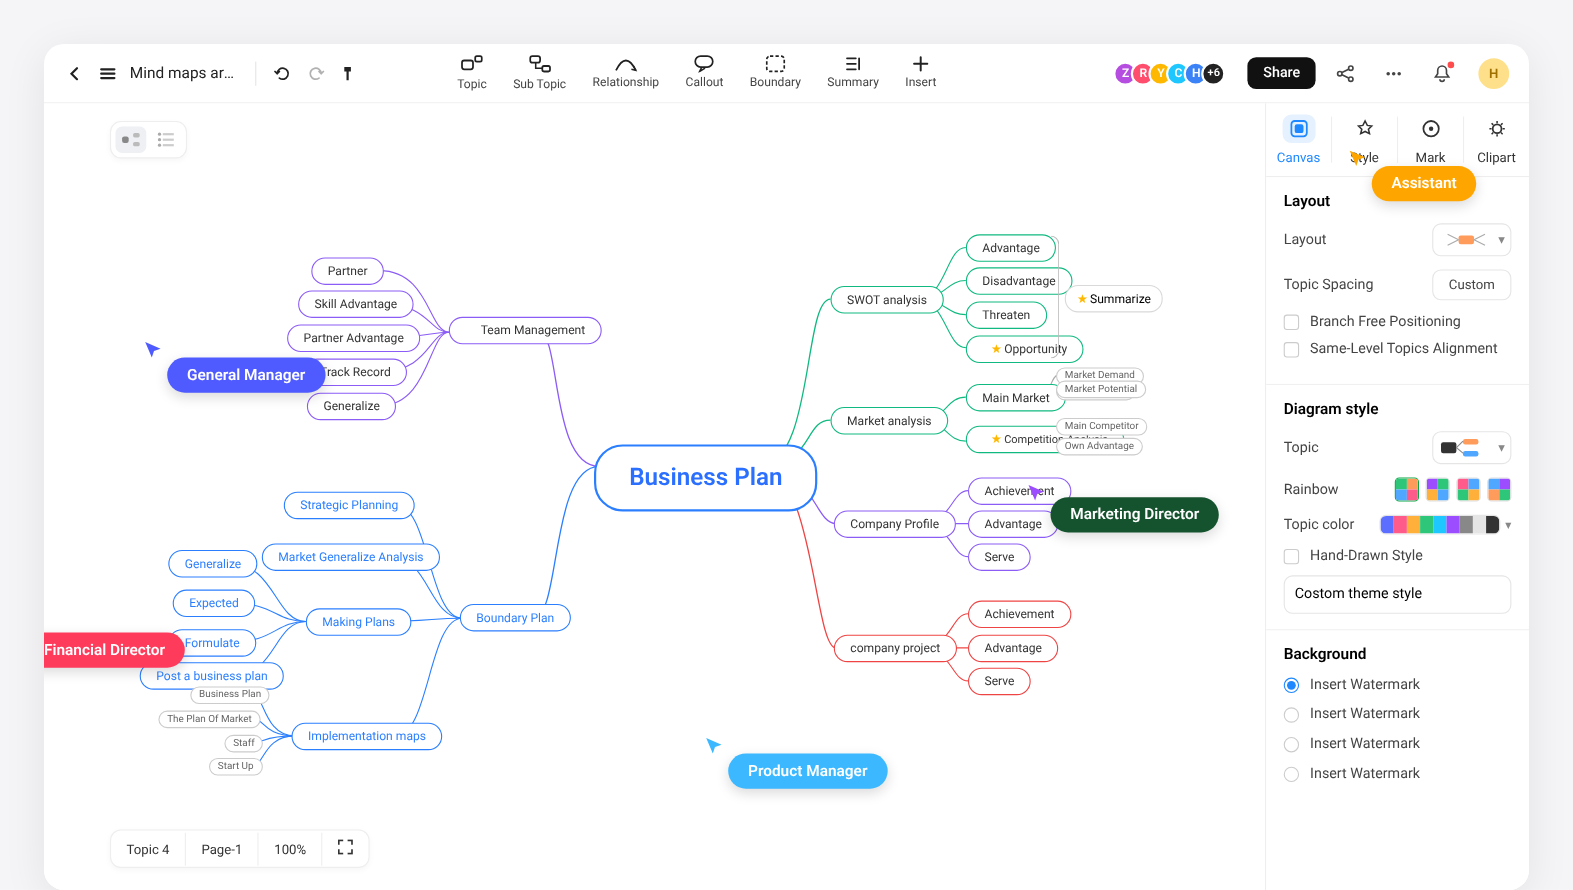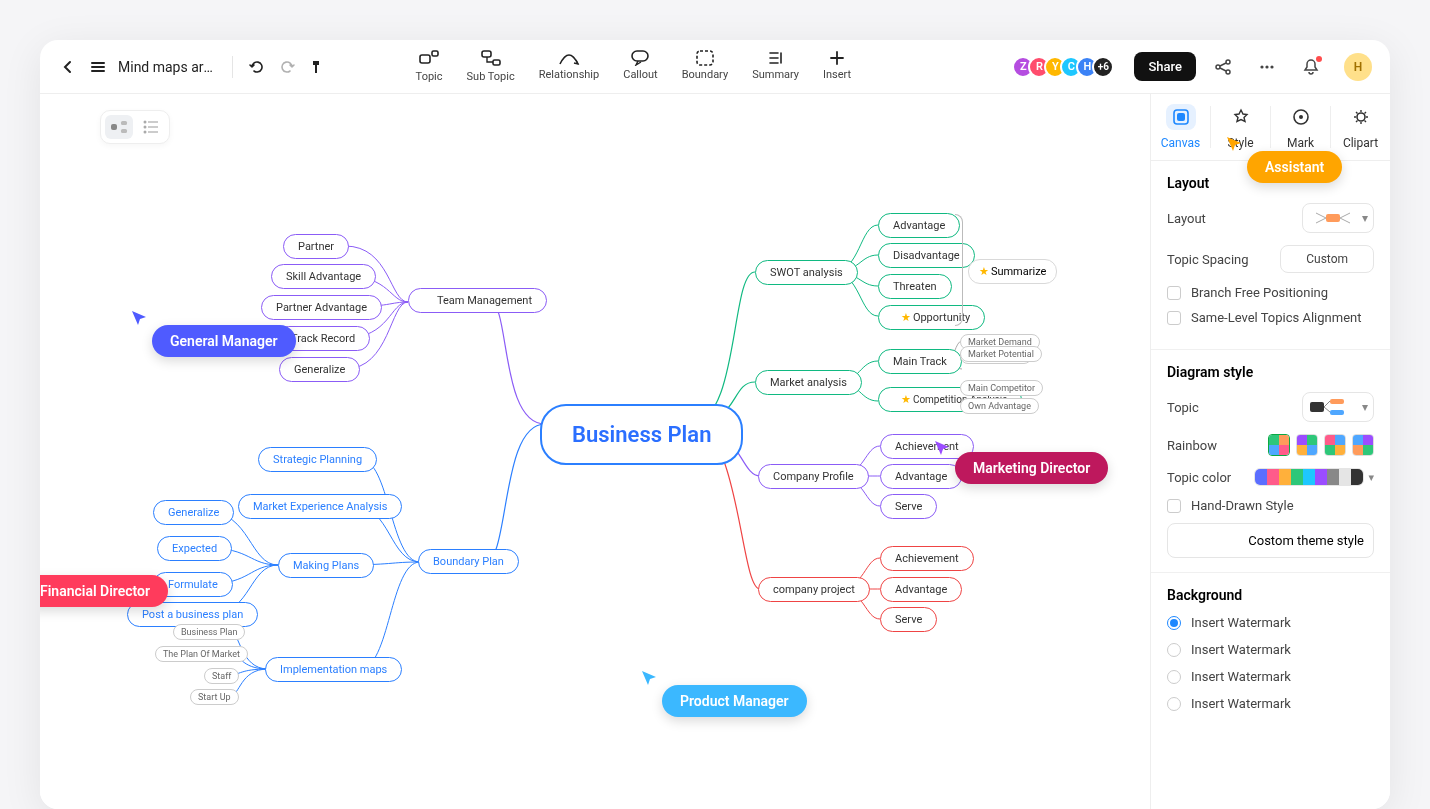"Custom" .sel { padding: 6px 25px -> 6px 14px }
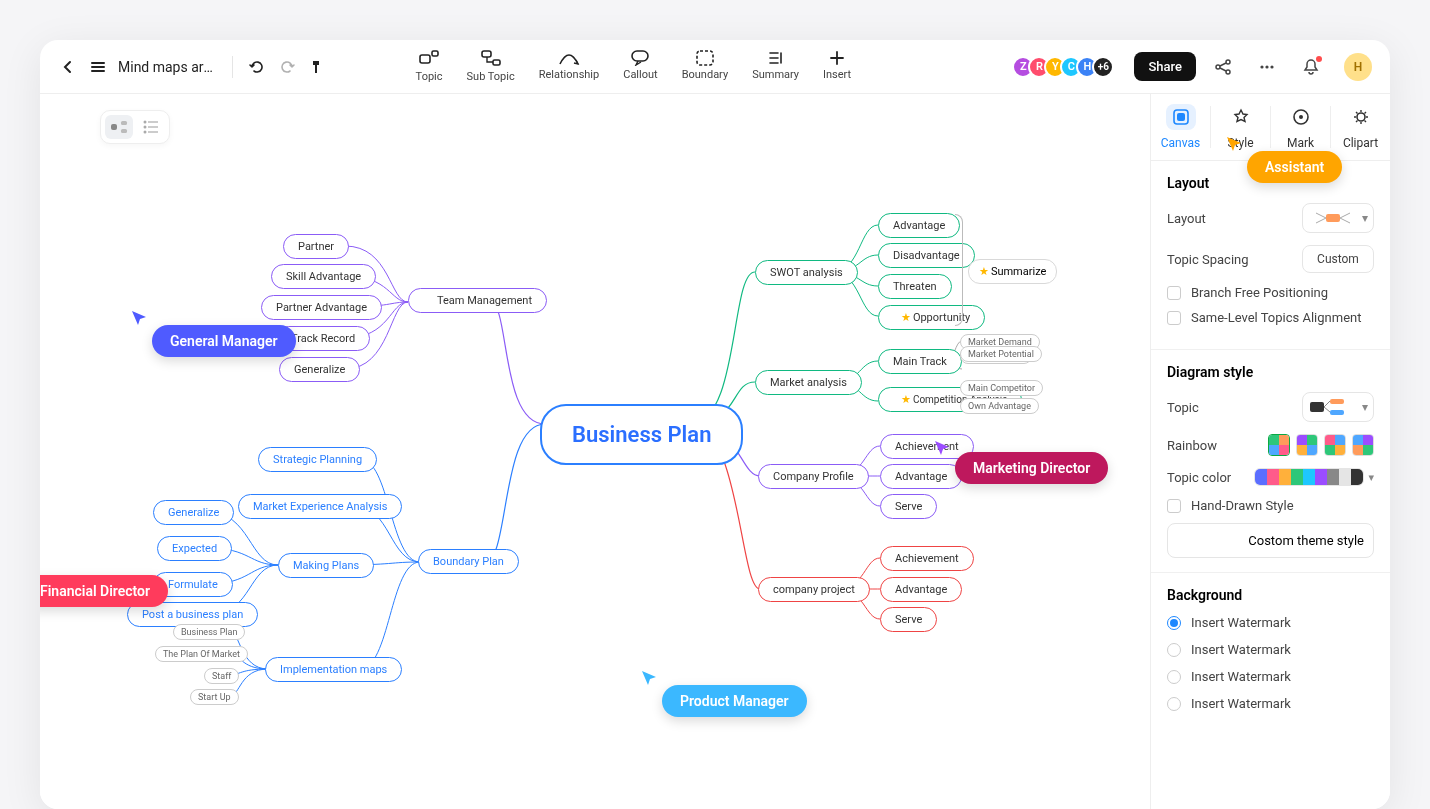"Main Track" div.node { text: Track -> Market }
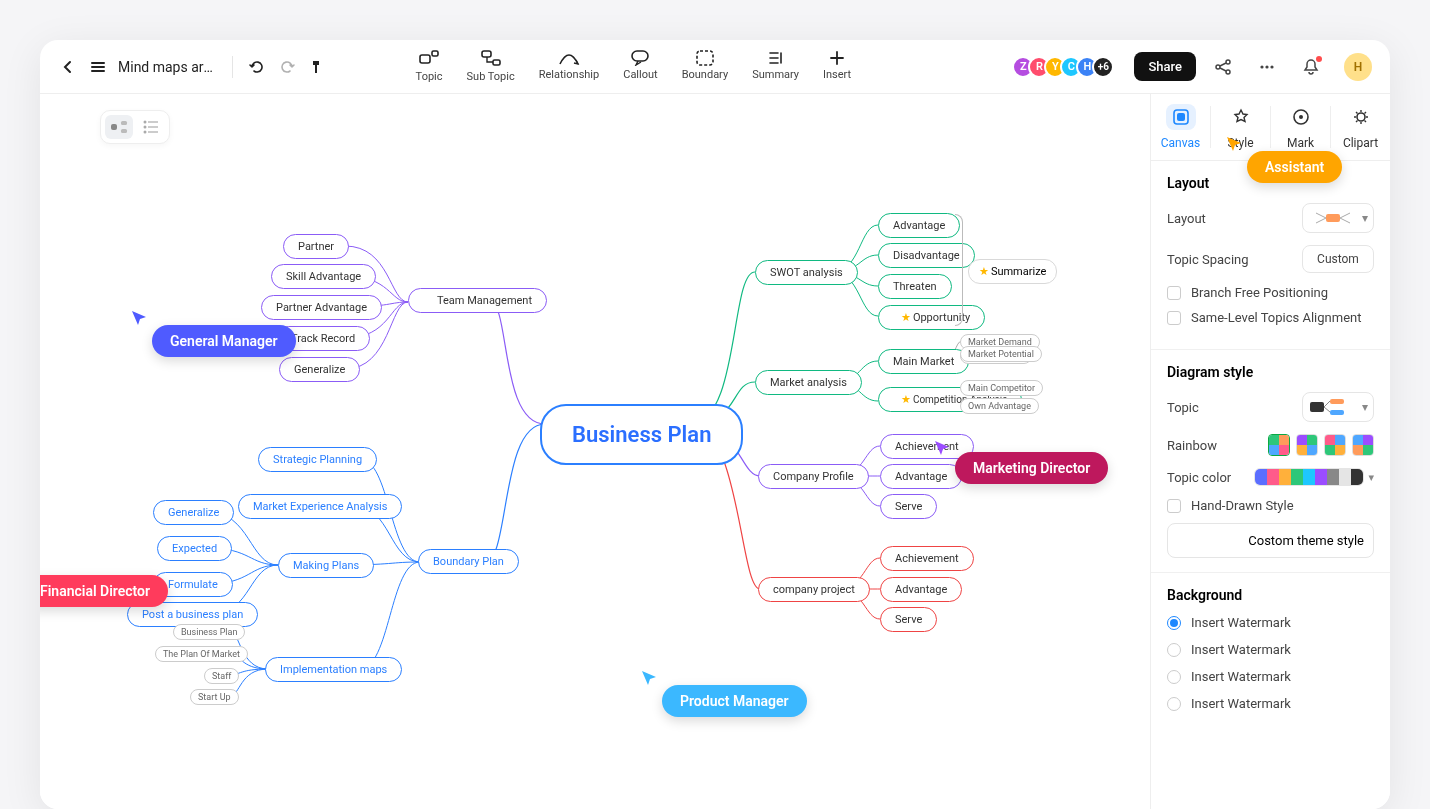"Marketing Director" .tag.md { background: #be185d -> #14532d }
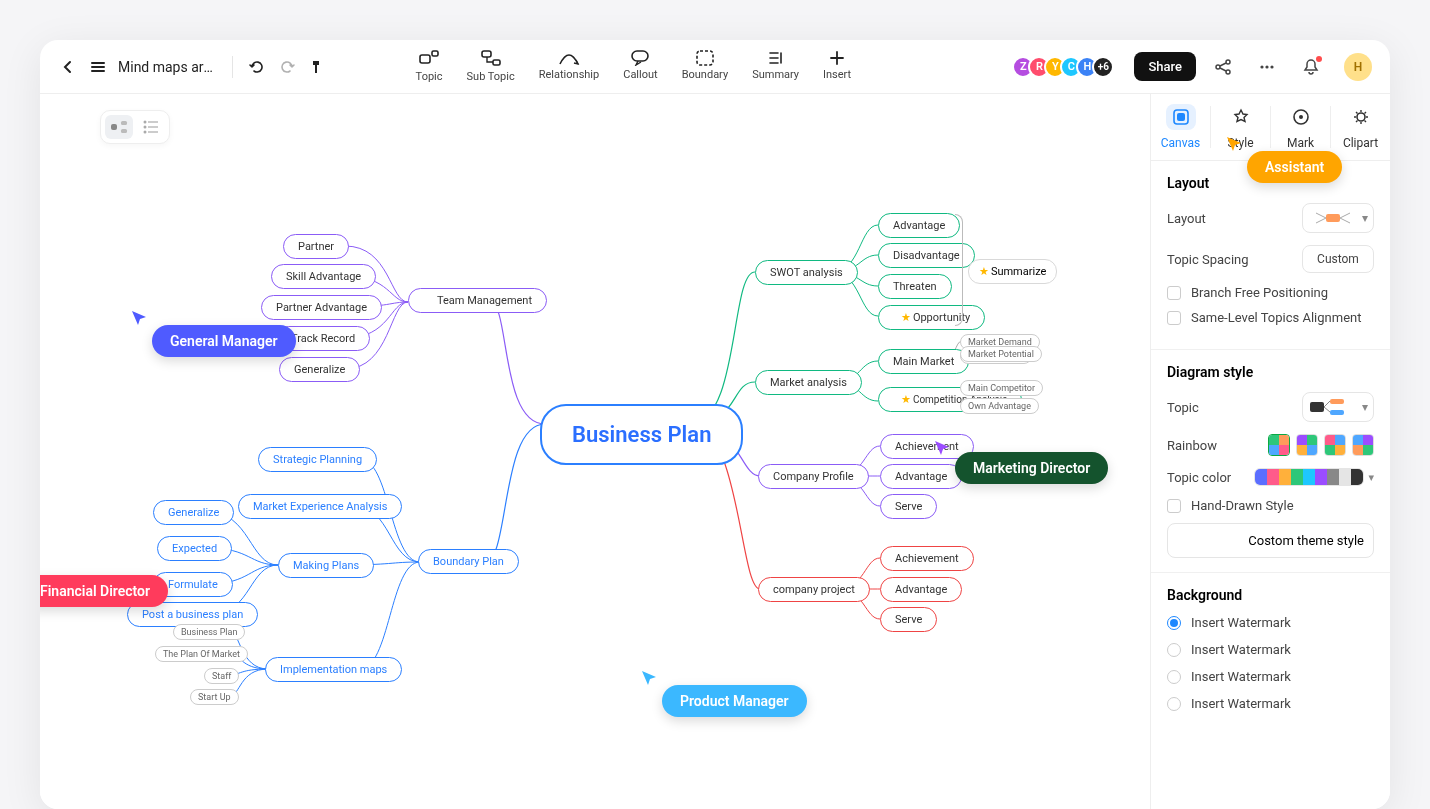"Market Experience Analysis" div.node { text: Experience -> Generalize }
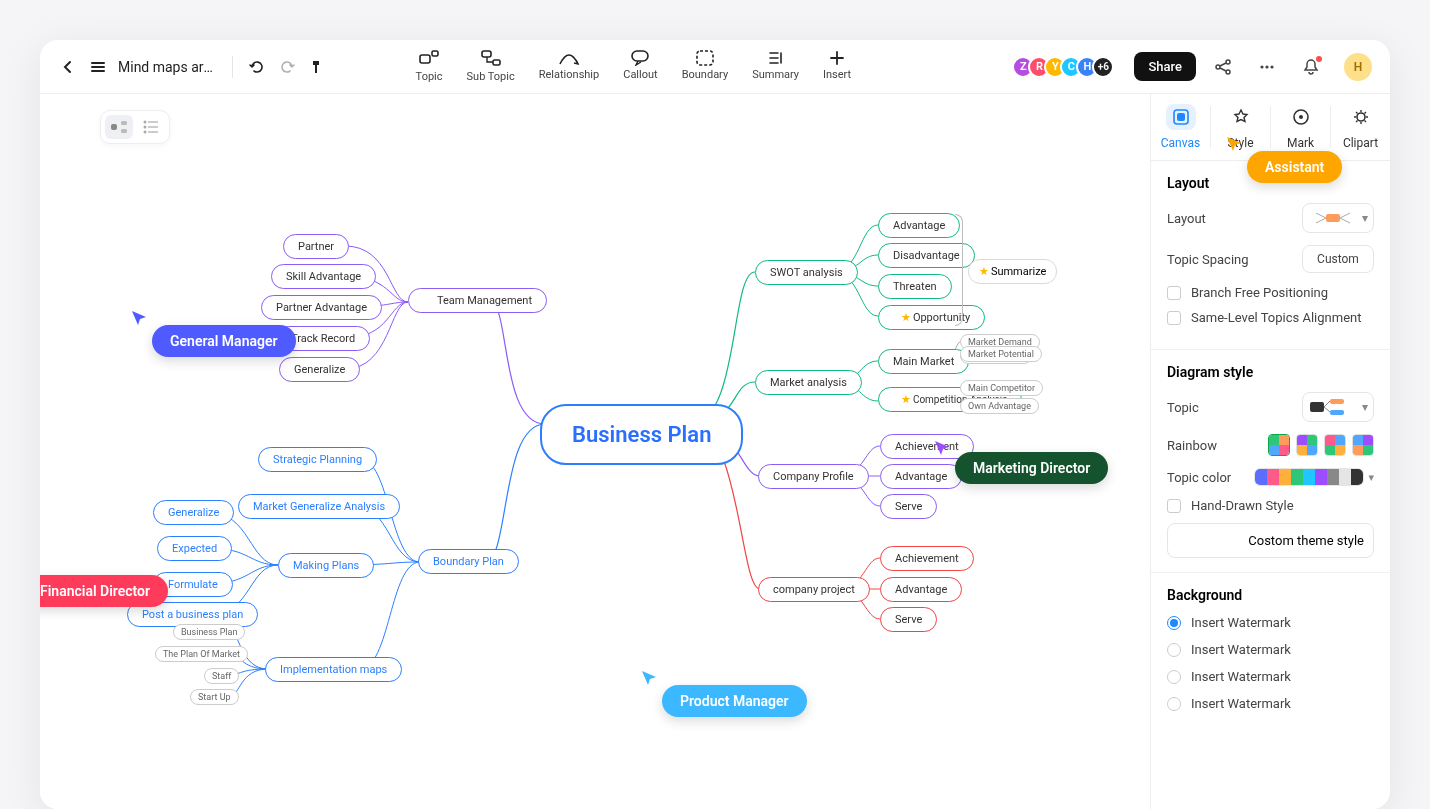"Costom theme style" .themebtn { text-align: right -> left }
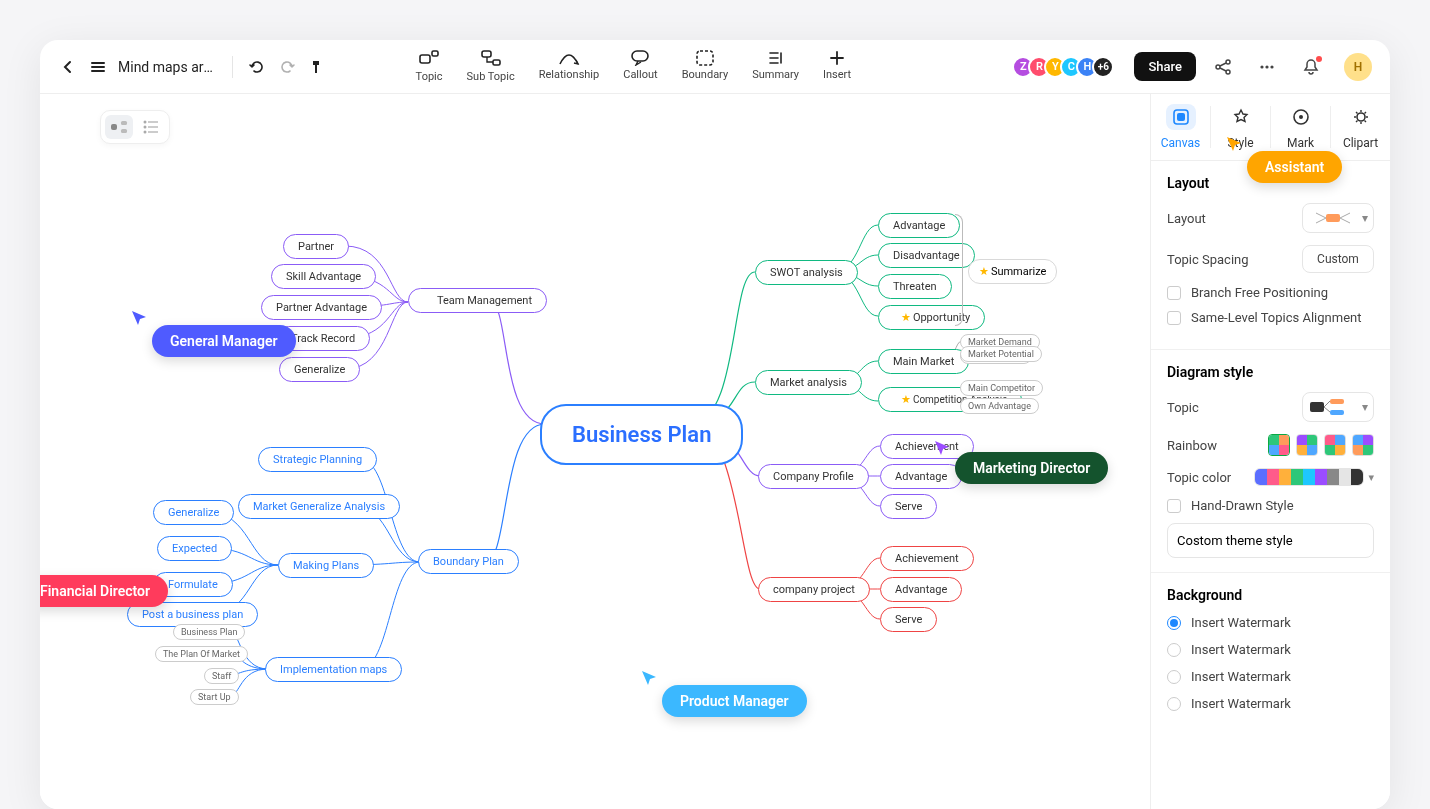"The Plan Of Market" div.node { left: 115px -> 104px }
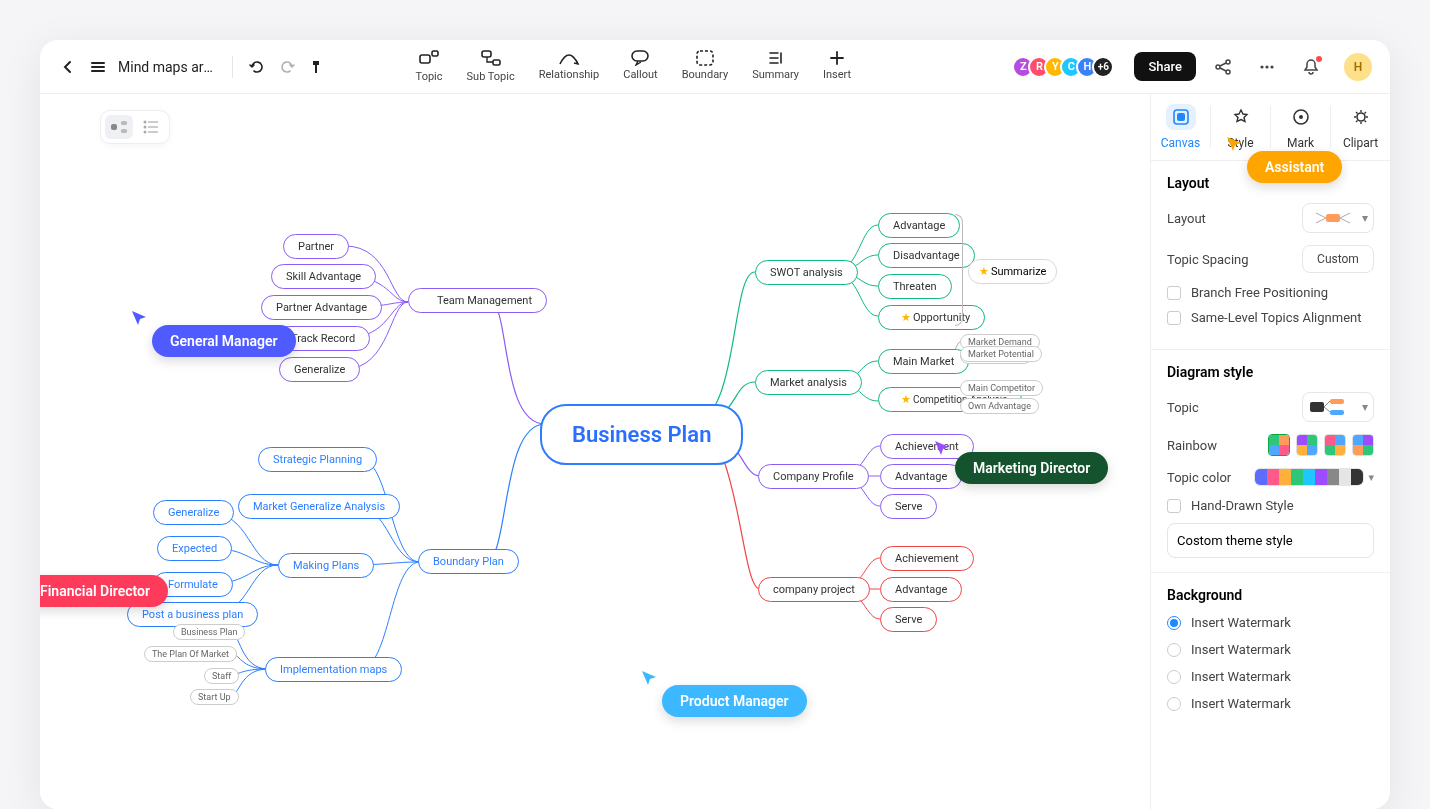"Topic 4" div.statusbar { html: none -> <div> <div>Topic 4</div> <div>Page-1</div> <div>100%</div> <div><svg> <path></path> </svg></div> </div> }
